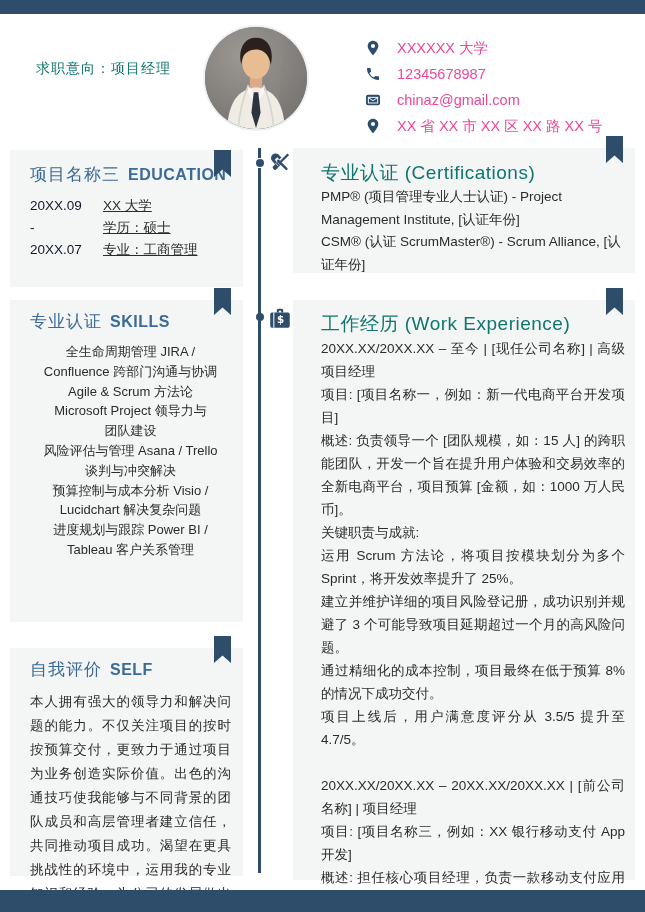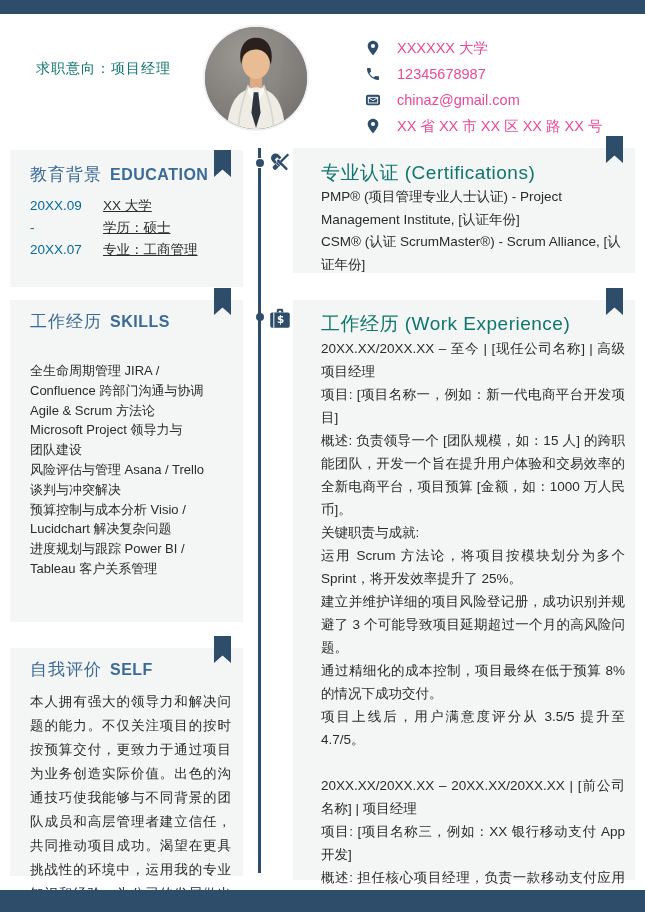"教育背景" span.sec-title-zh { text: 教育背景 -> 项目名称三 }
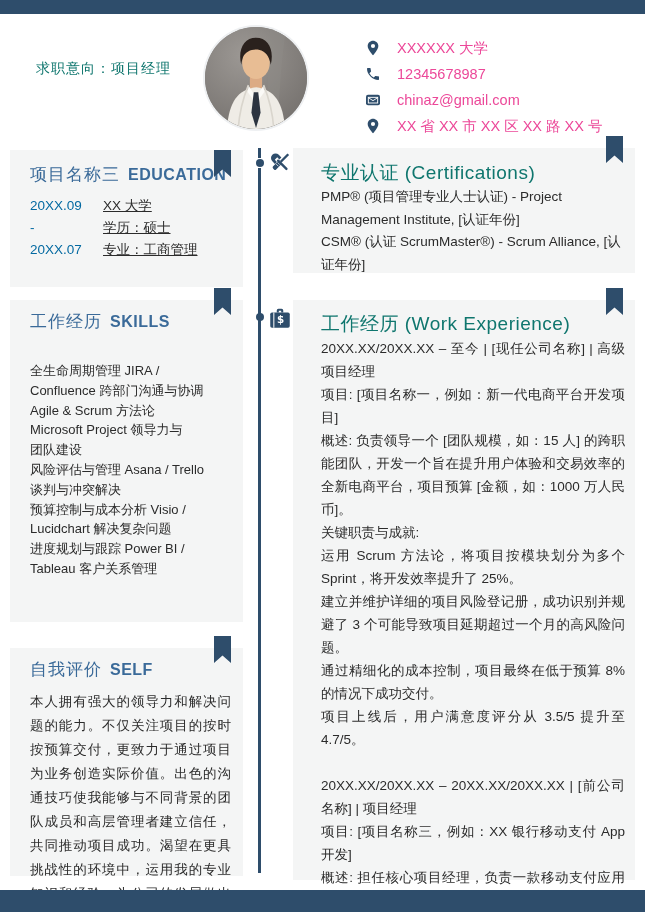"20XX.09" .edu-dates { color: #0369a1 -> #0f172a }
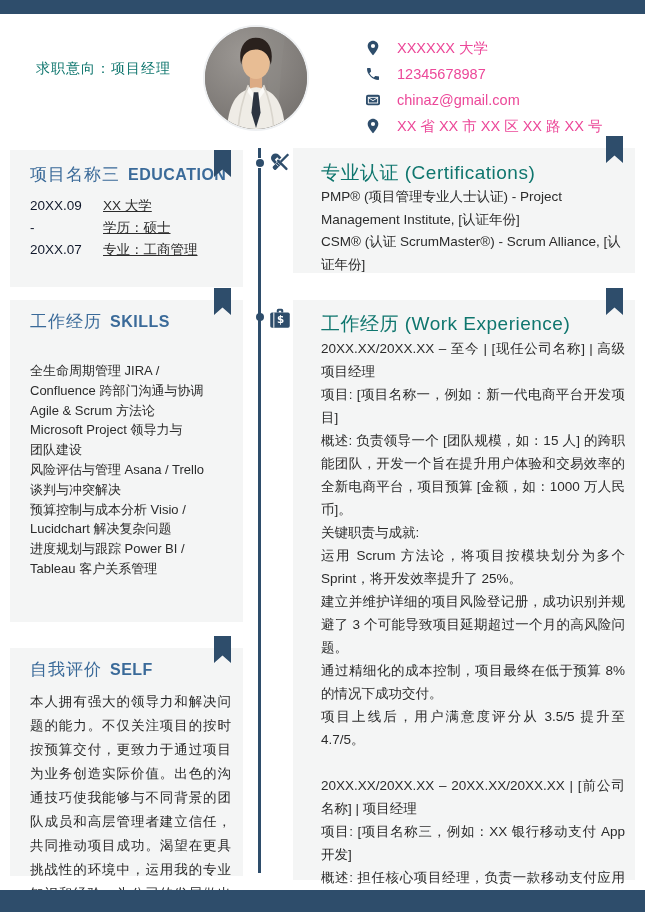"工作经历" span.sec-title-zh { text: 工作经历 -> 专业认证 }
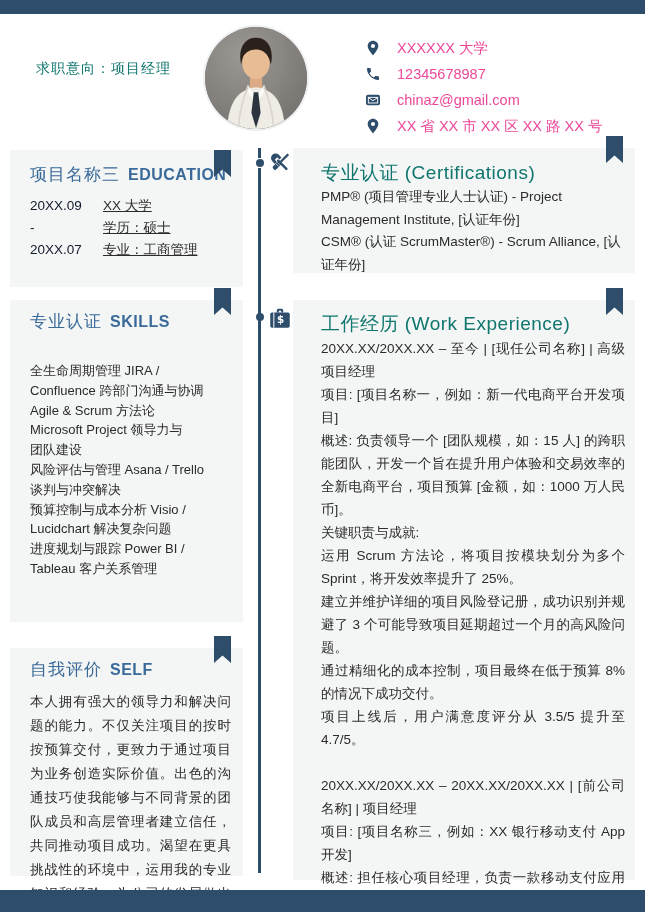"全生命周期管理 JIRA /" .skills-lines { margin-top: 28px -> 9px; text-align: none -> center }
